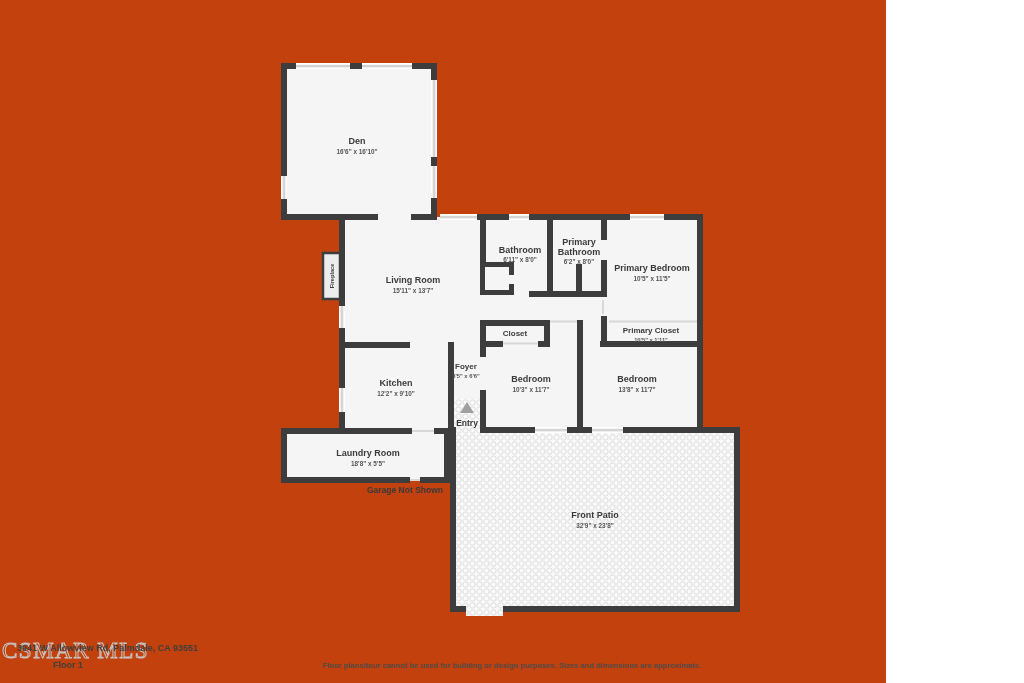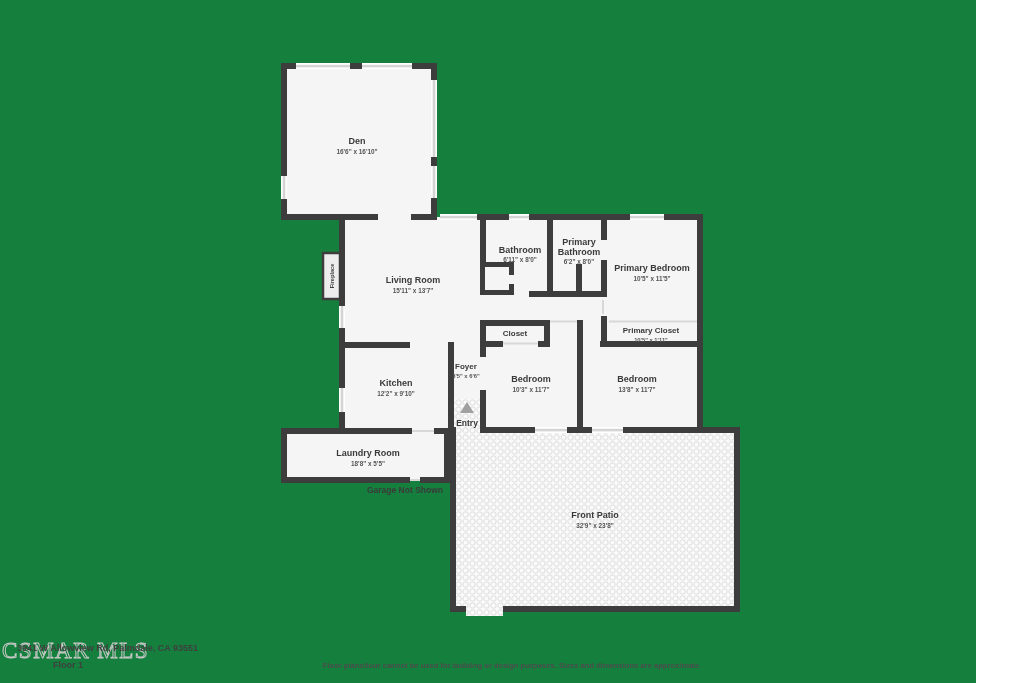"Den" .page { background: #15803d -> #c2410c; width: 976px -> 886px }
